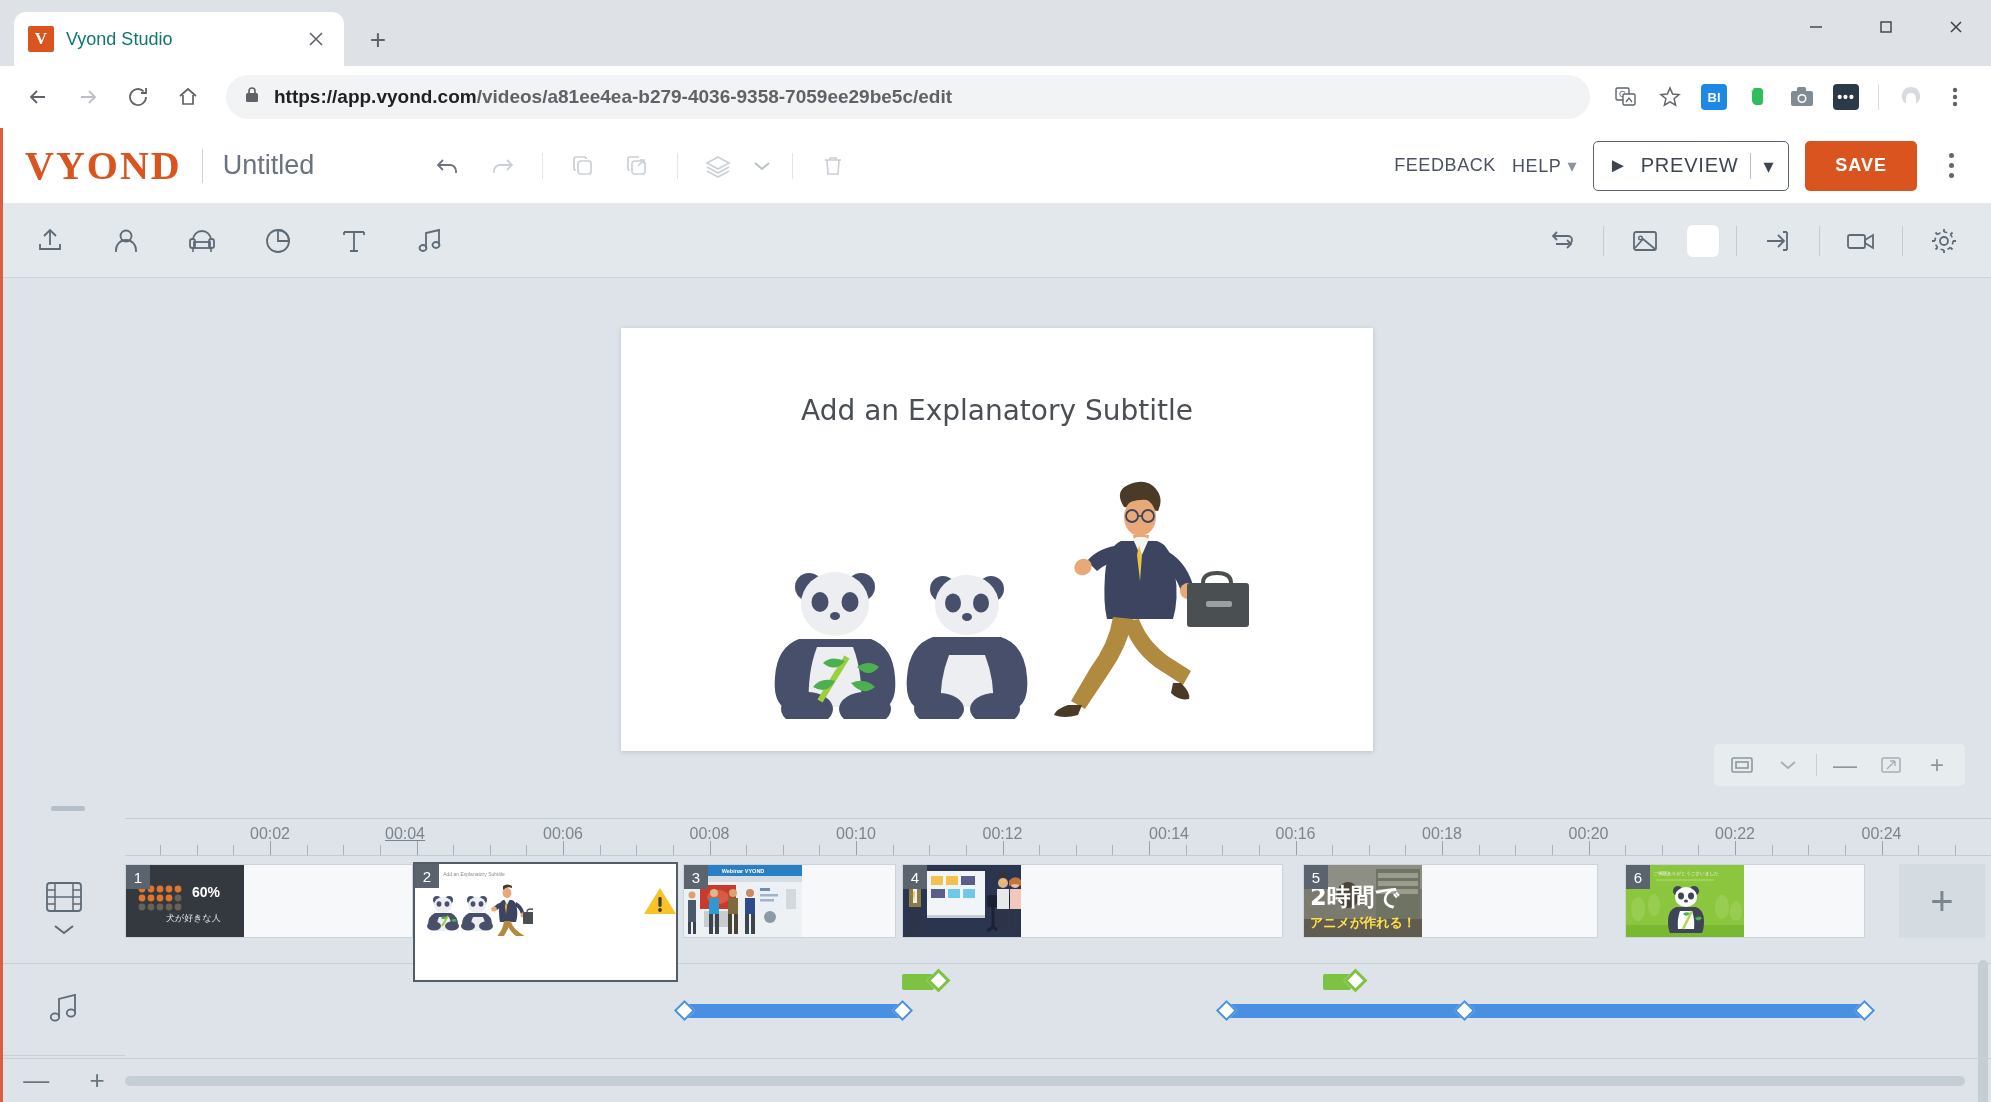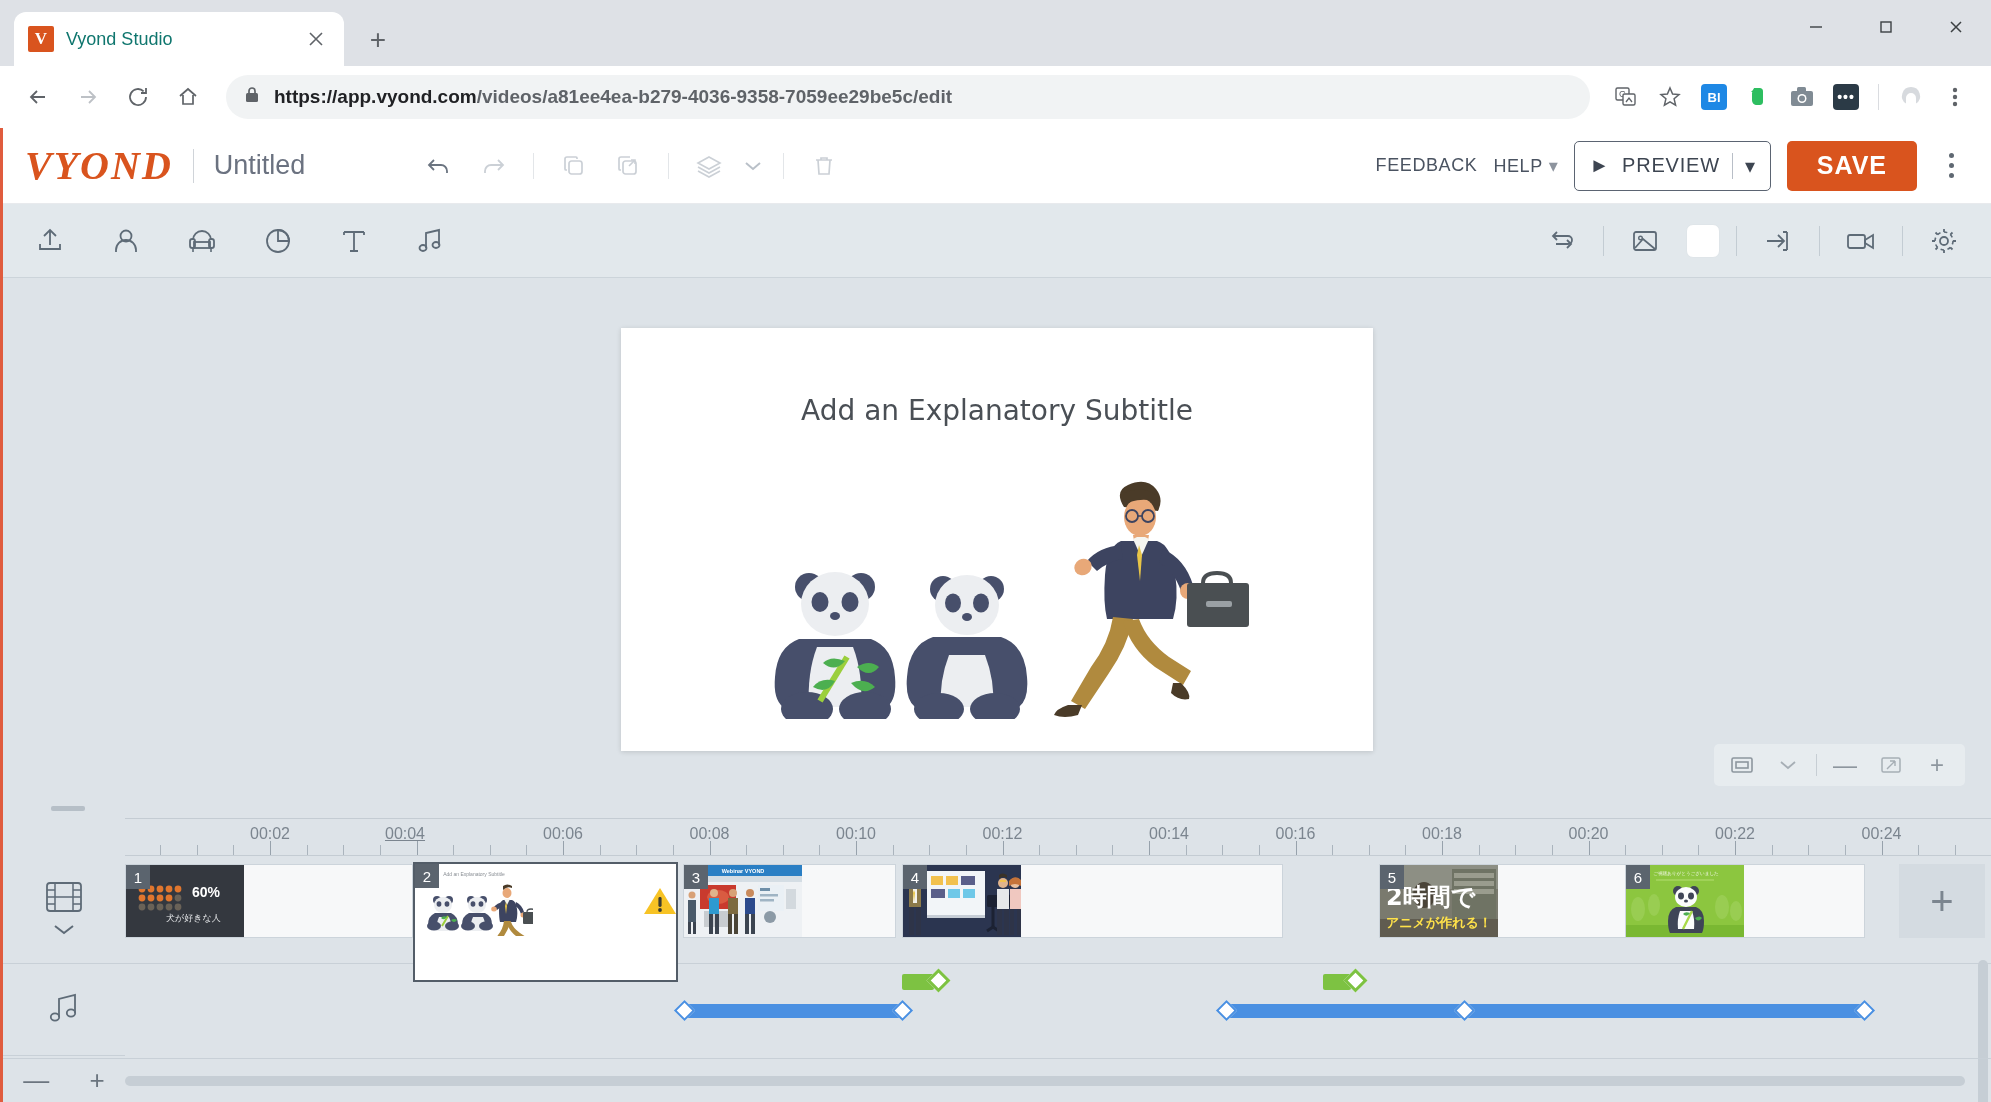"VYOND" .logo { font-style: italic -> none }
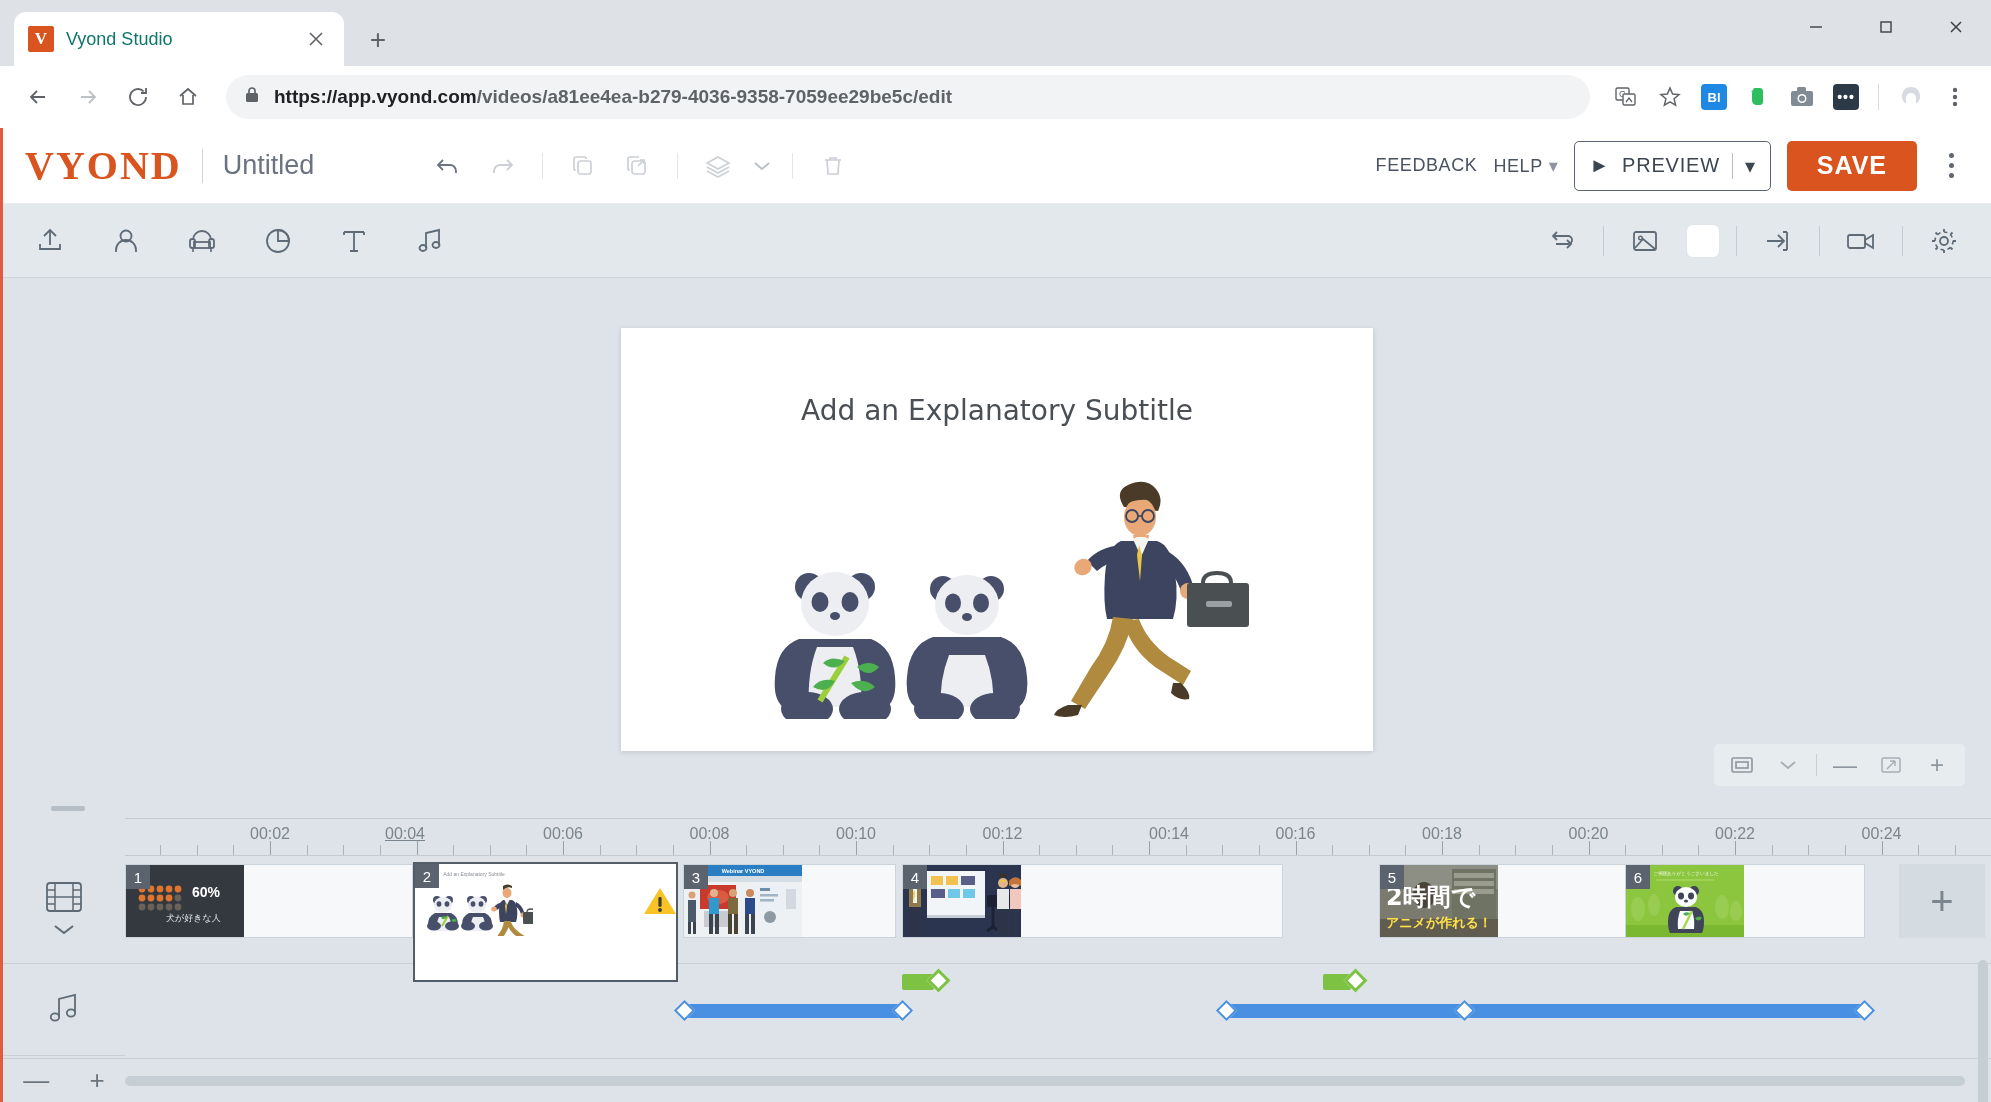"SAVE" .save-btn { font-size: 25px -> 18px }
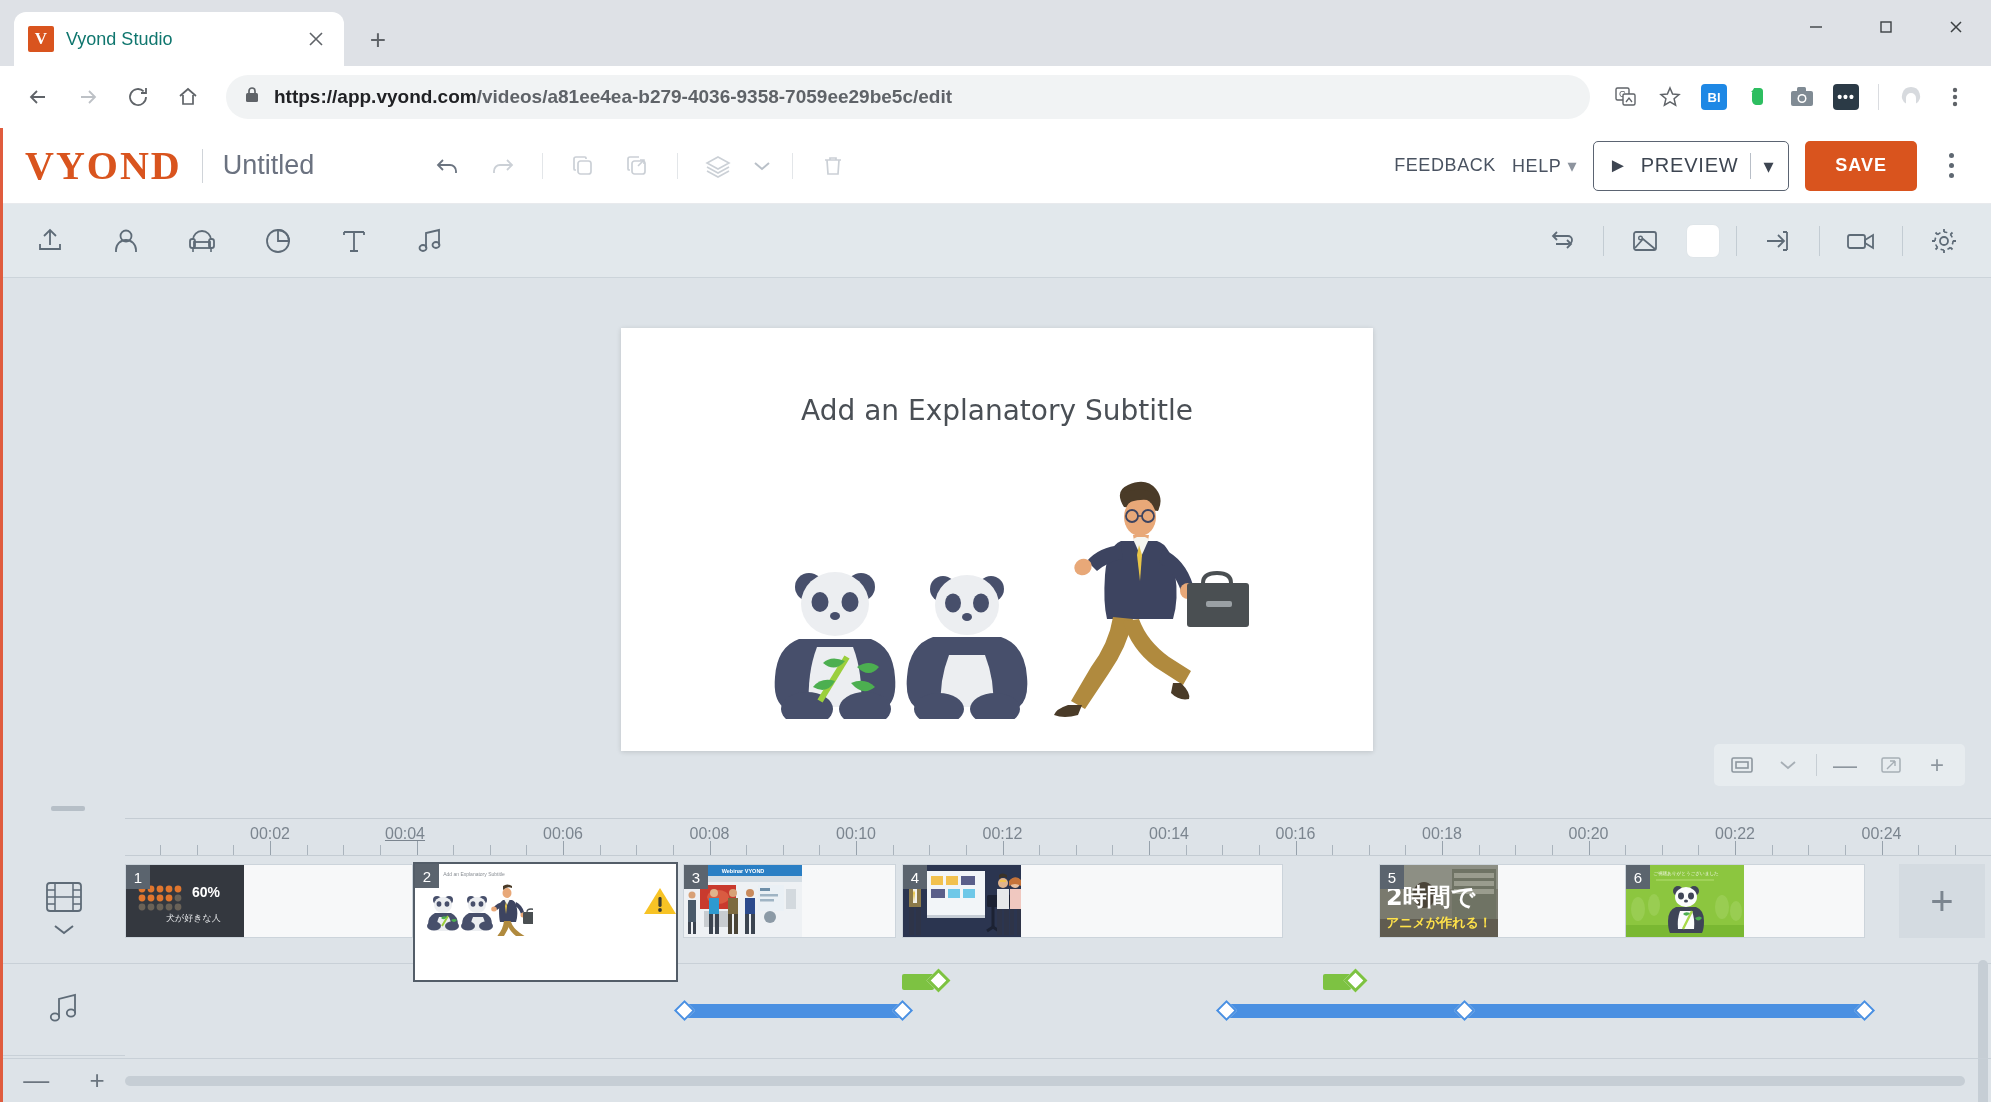"2時間で" div.scene-clip { left: 1254px -> 1178px }
